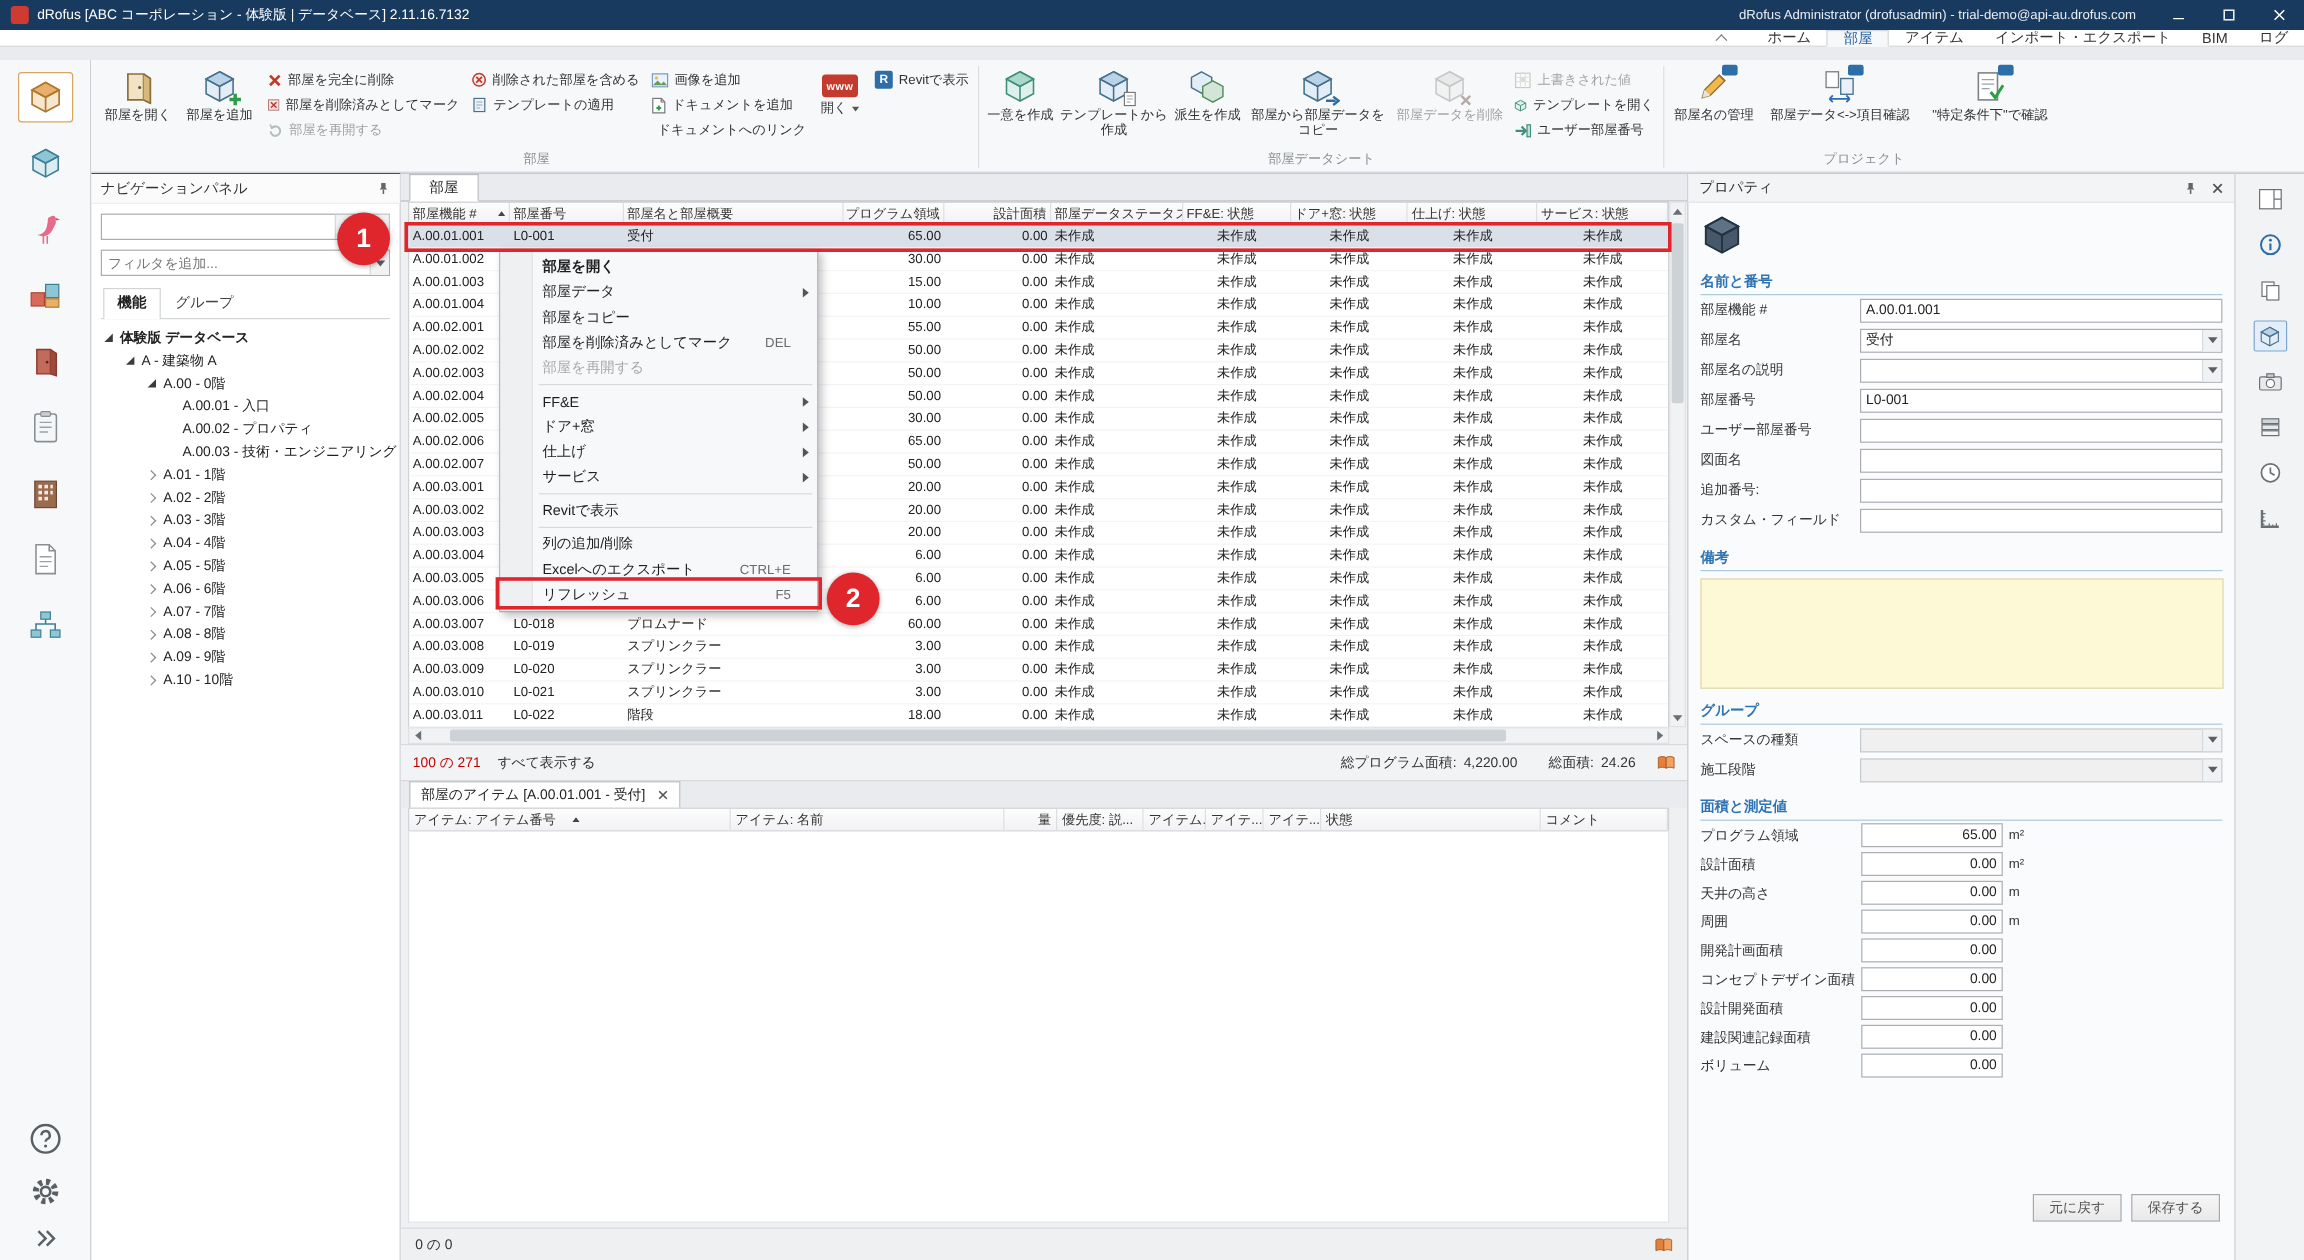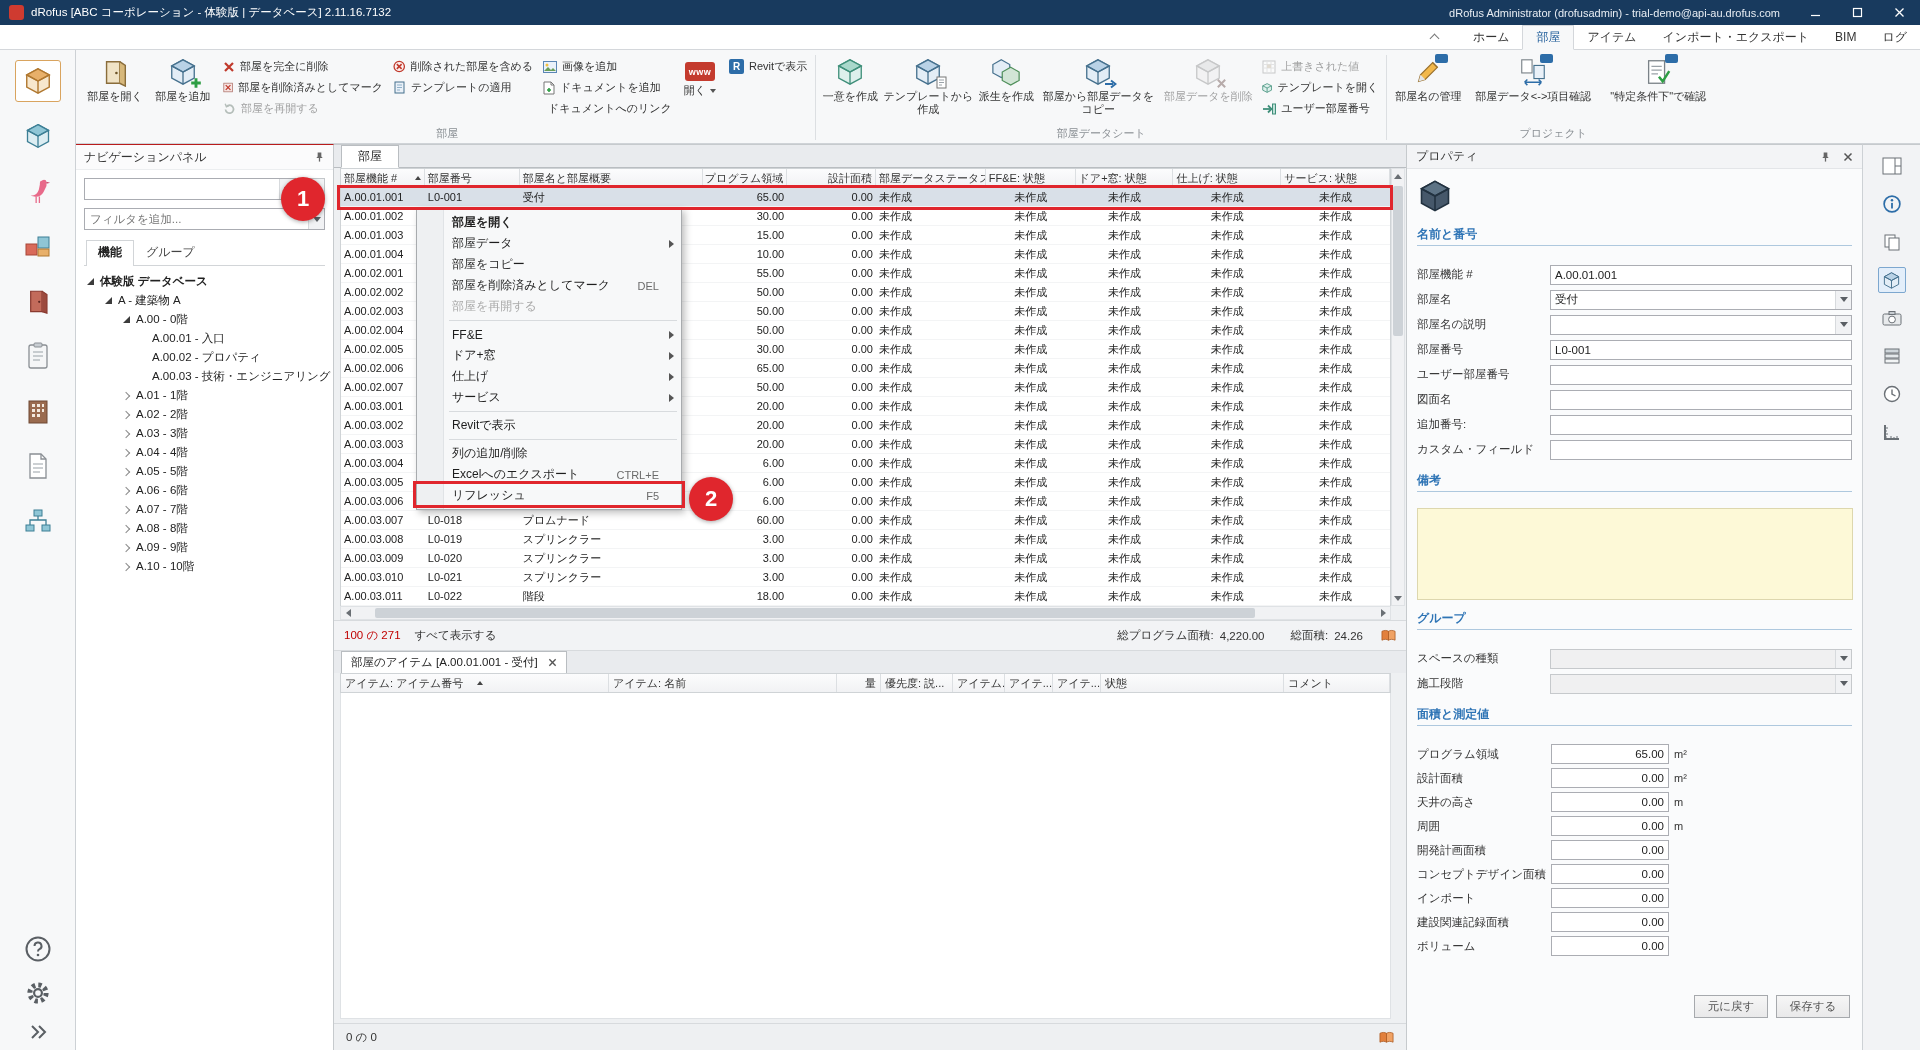"ホーム" #menubar { height: 25px -> 14px }
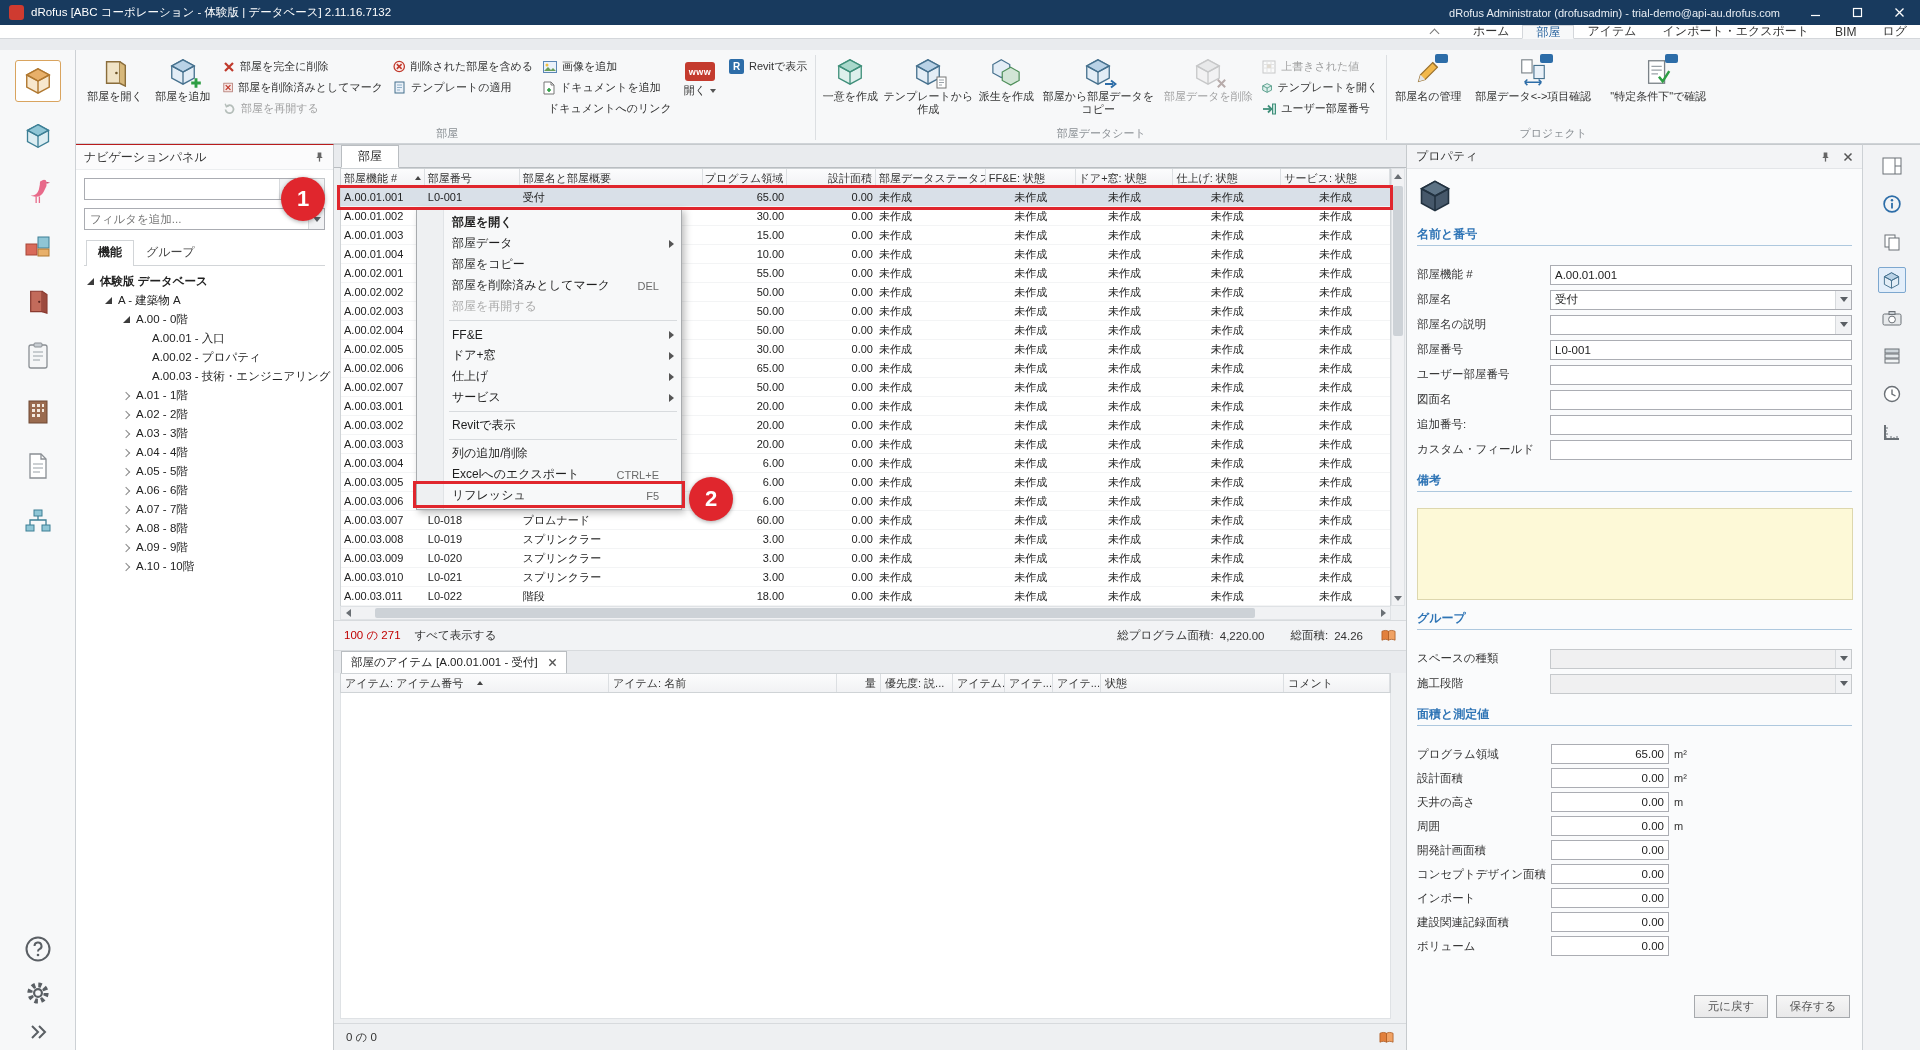"名前と番号" .sect { margin: 10px 10px 16px -> 10px 10px 0 }
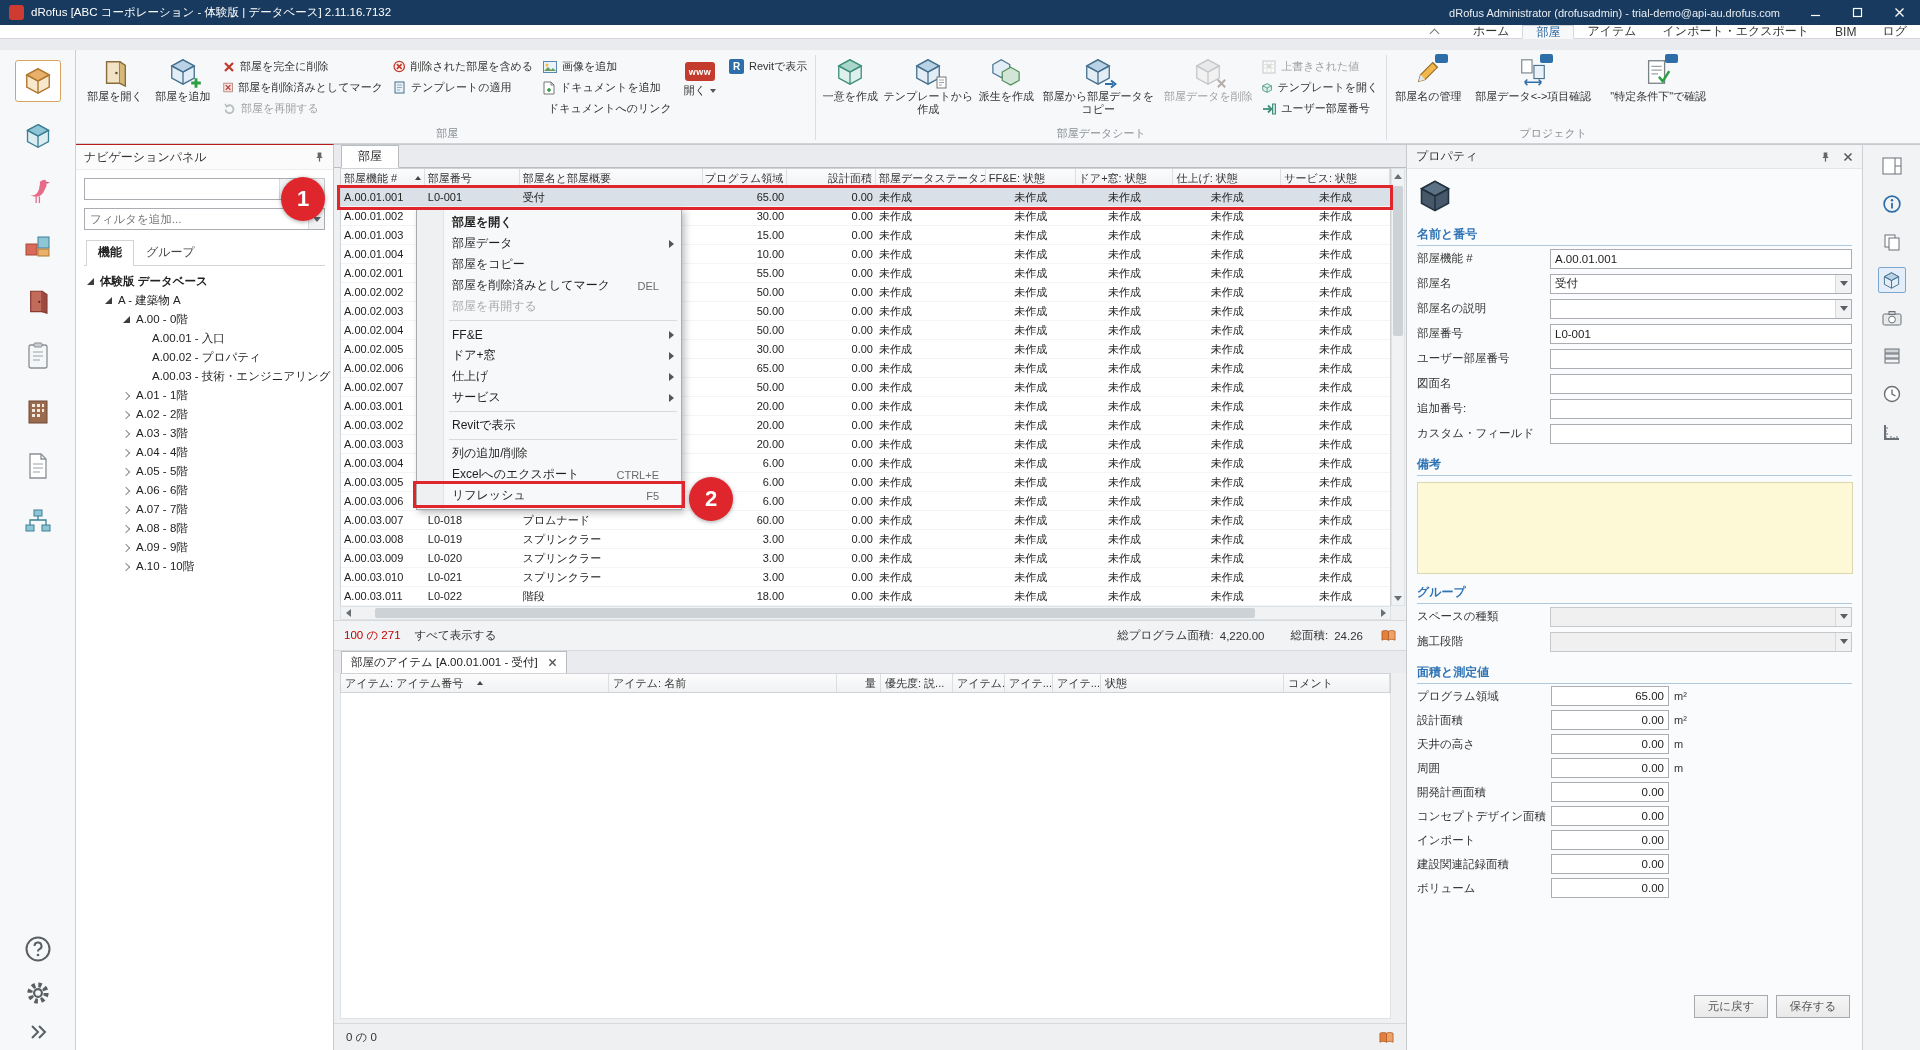"インポート" span.pl { text: インポート -> 設計開発面積 }
